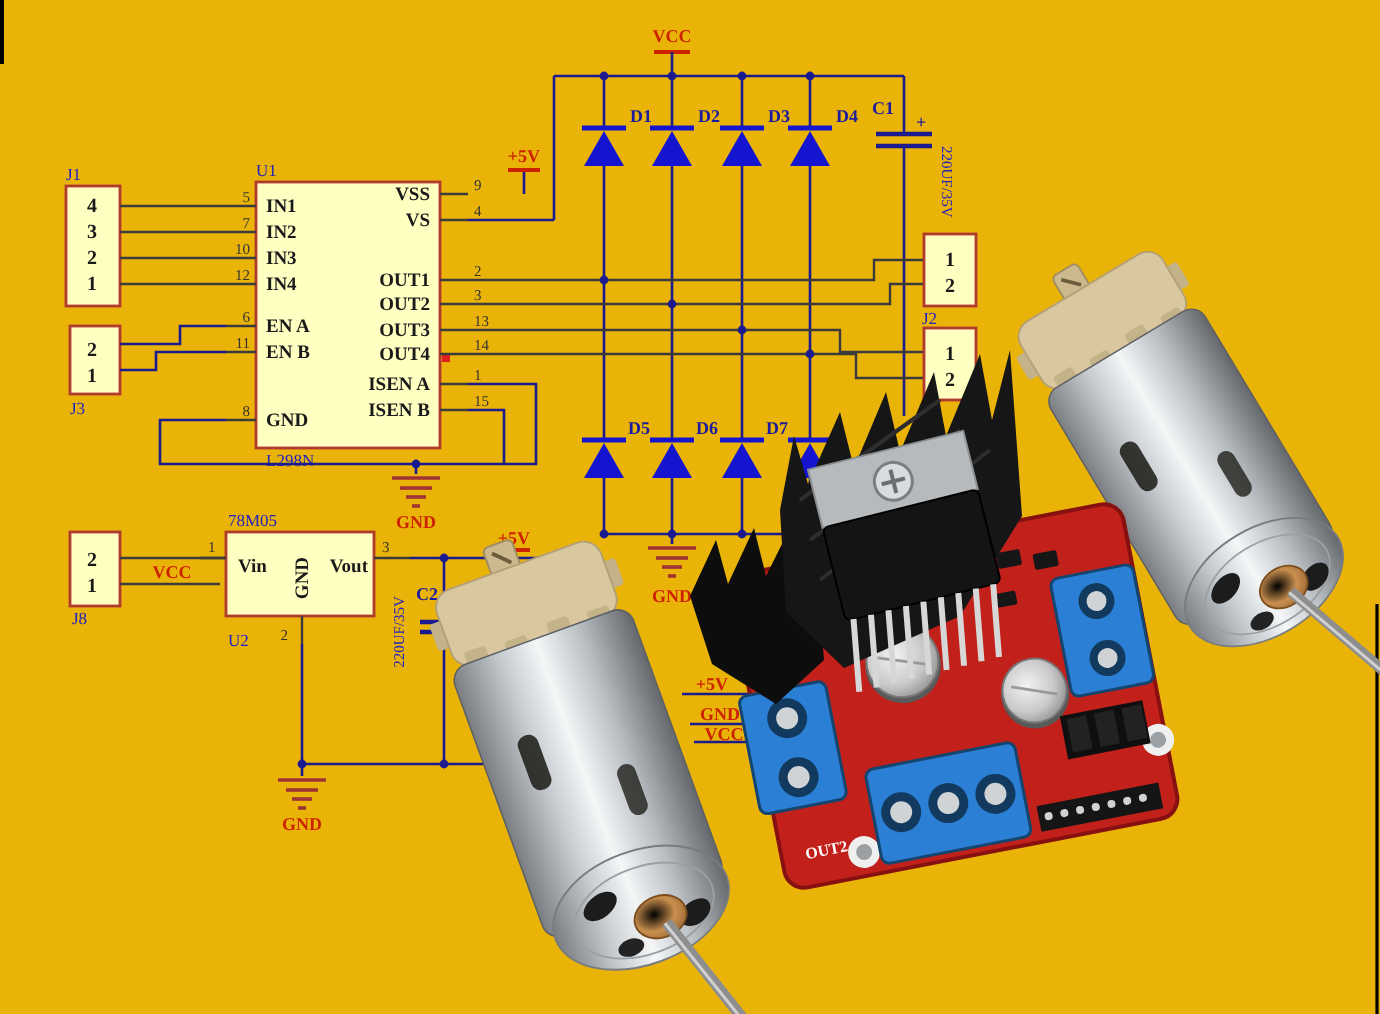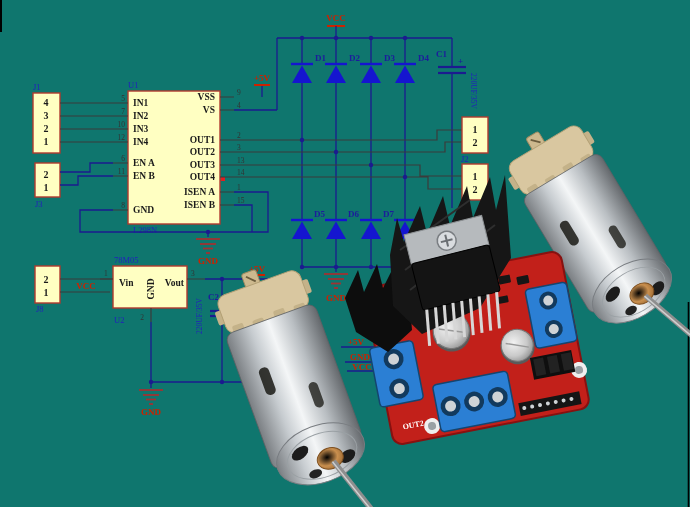"VCC" #canvas { background: #0f766e -> #eab308 }
